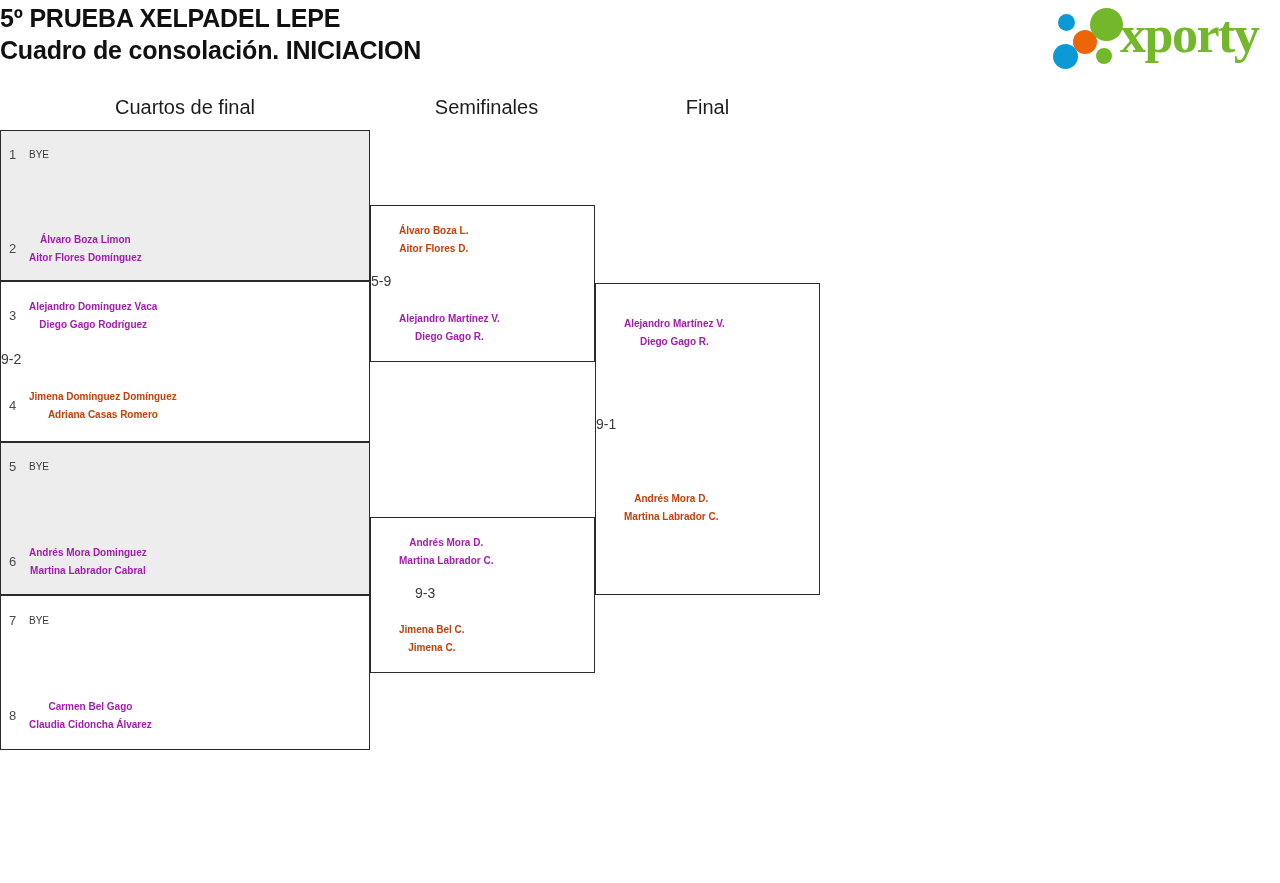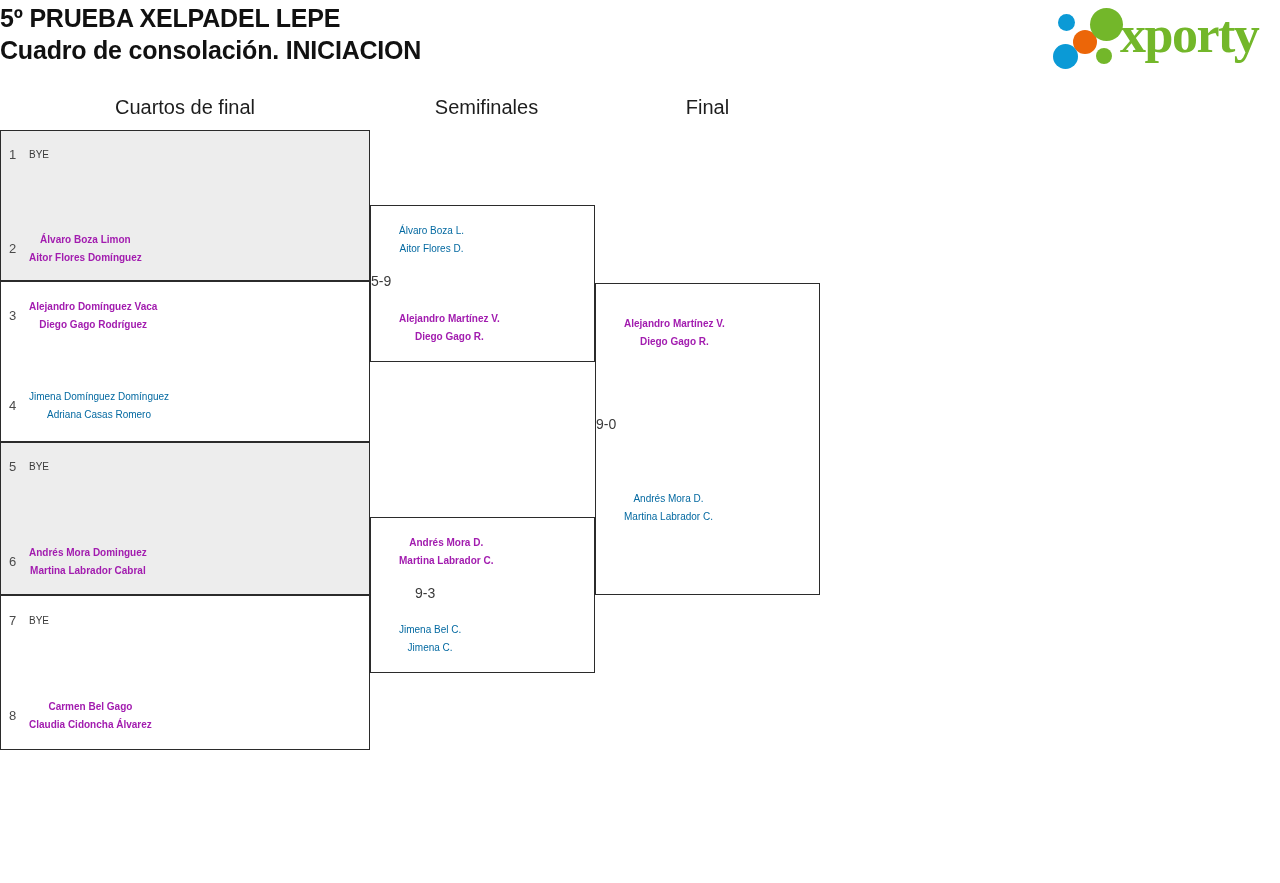"Álvaro Boza L." .loser .names { color: #0369a1 -> #c2410c; font-weight: normal -> bold }
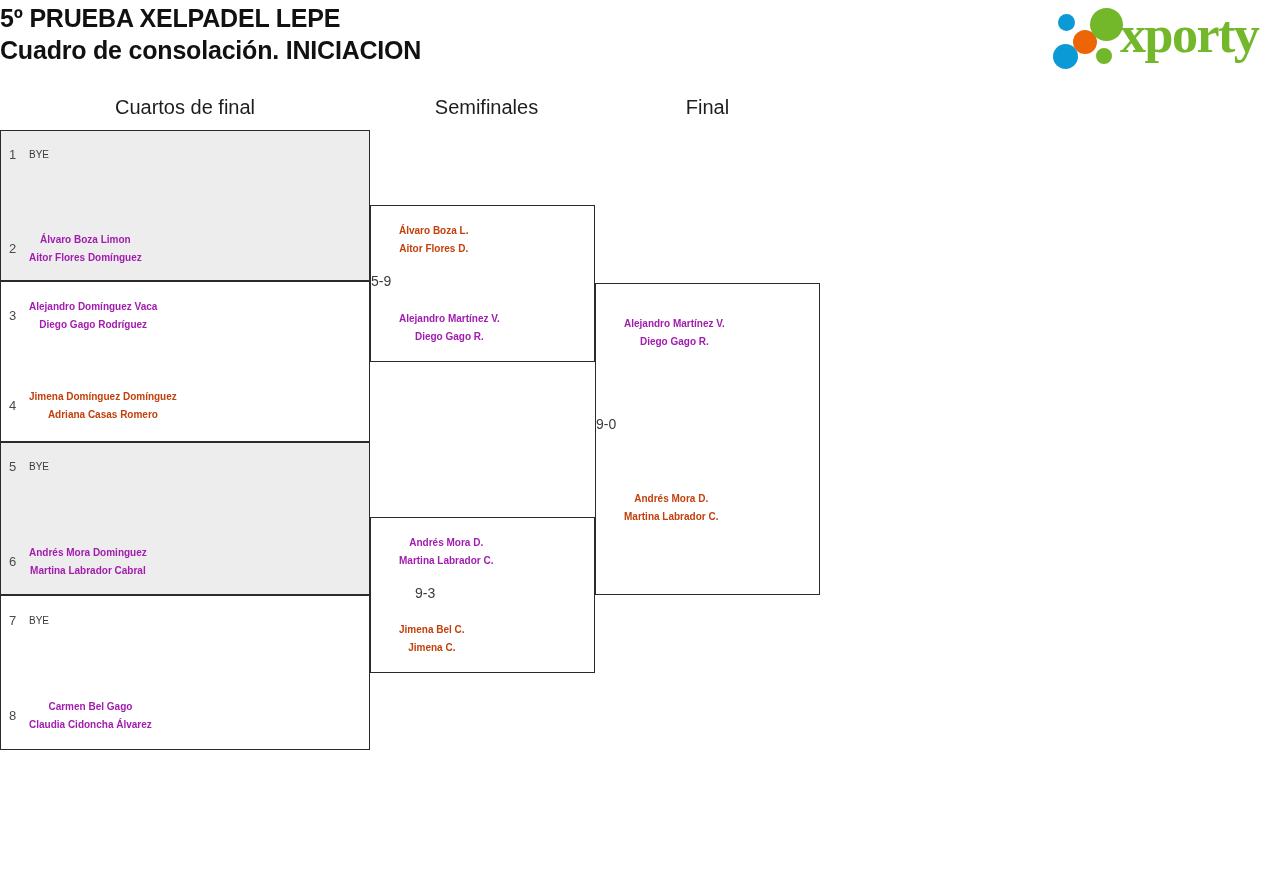"9-2" div.score { html: none -> <div>9-2</div> }
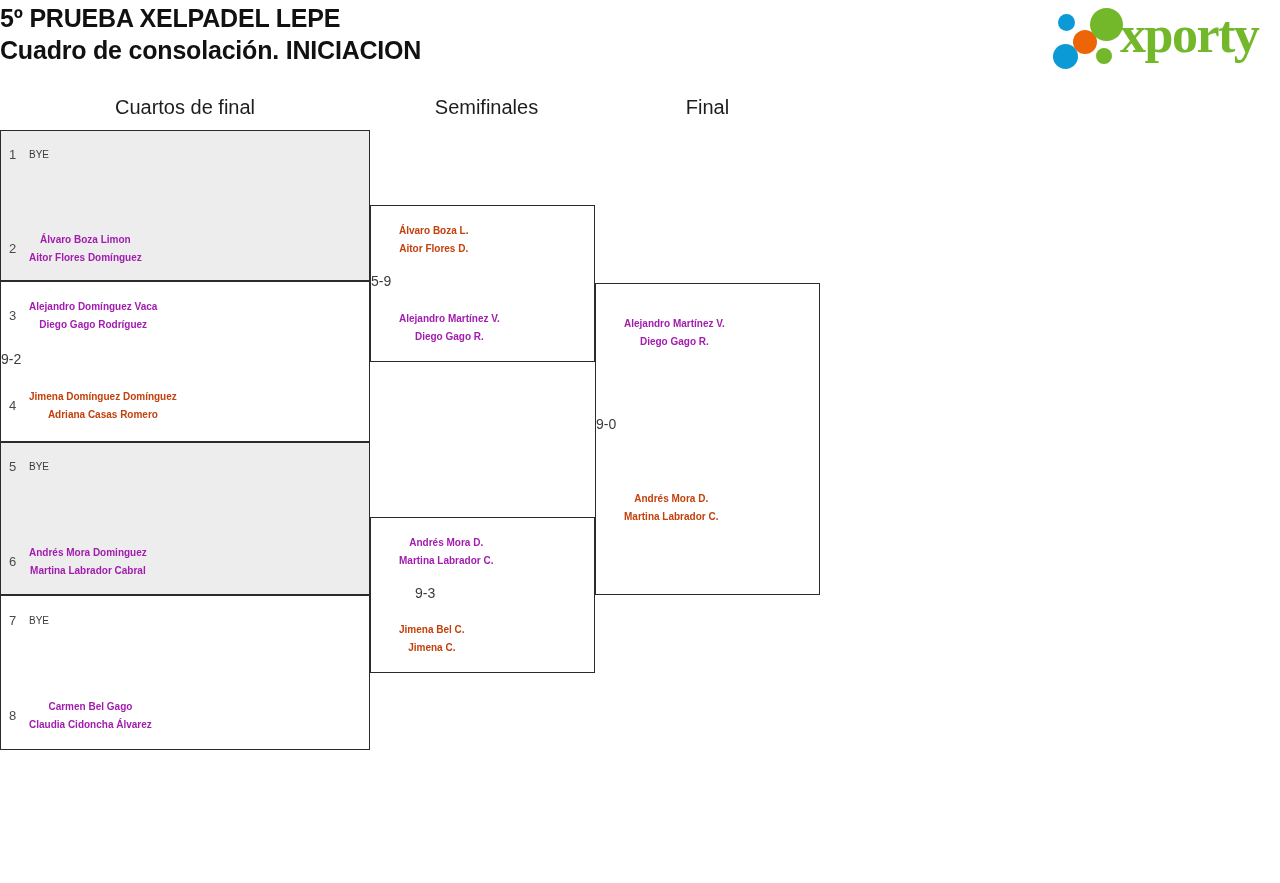"9-0" div.score { text: 9-0 -> 9-1 }
